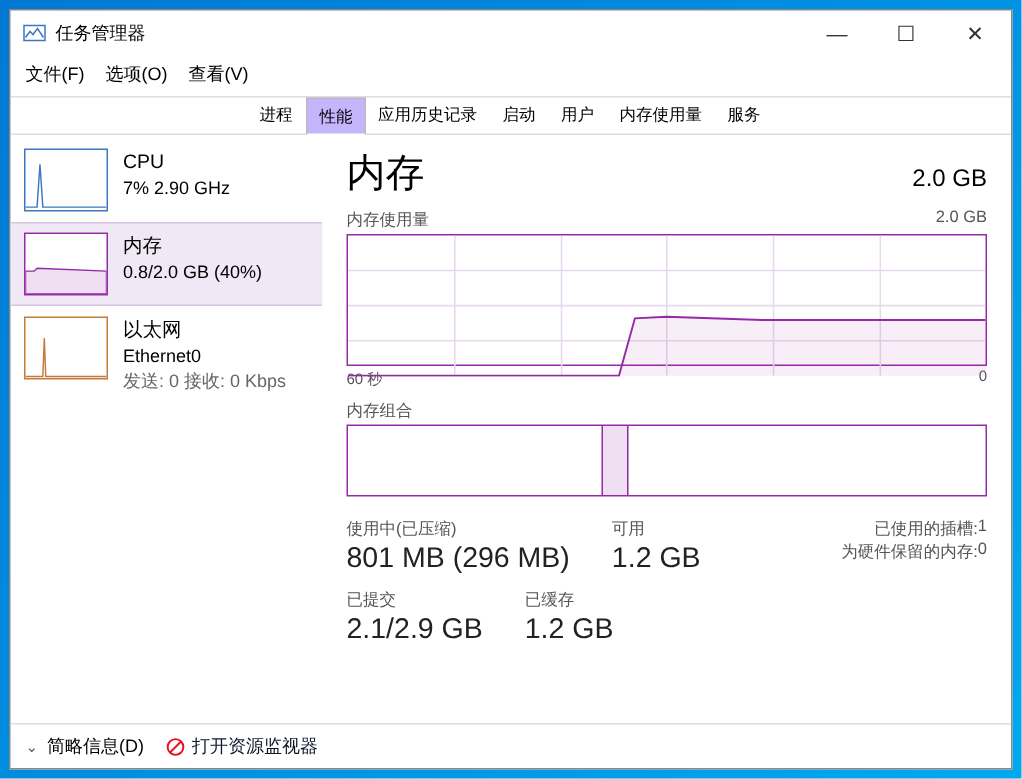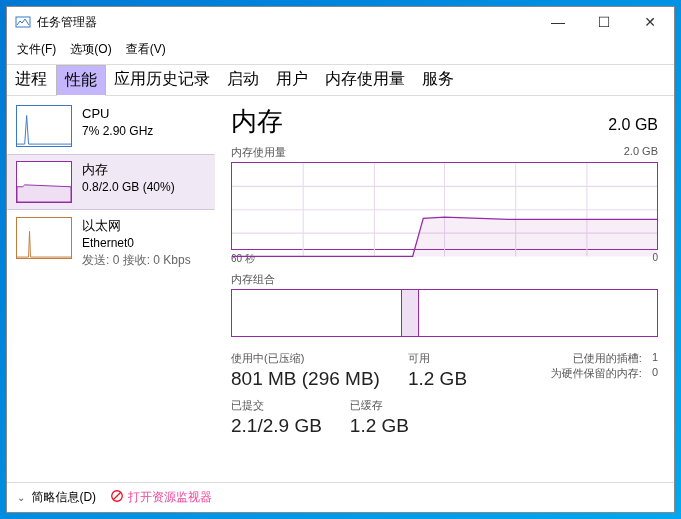"进程" .tabs { font-size: 16px -> 11px; justify-content: none -> center }
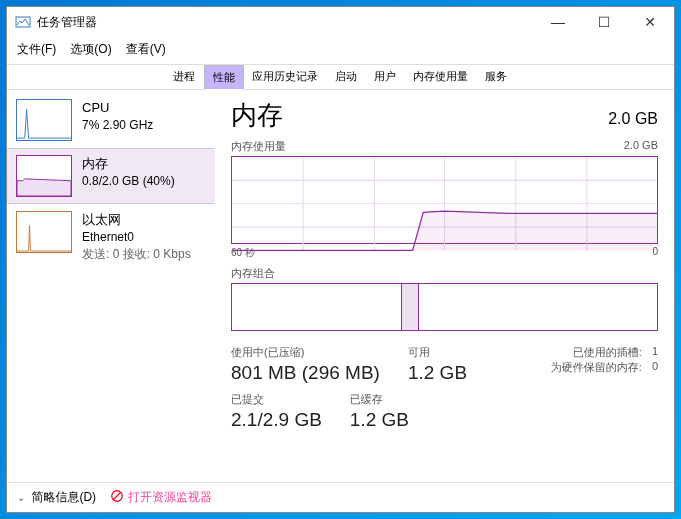"已使用的插槽:" .stats .right div { gap: 10px -> 0 }
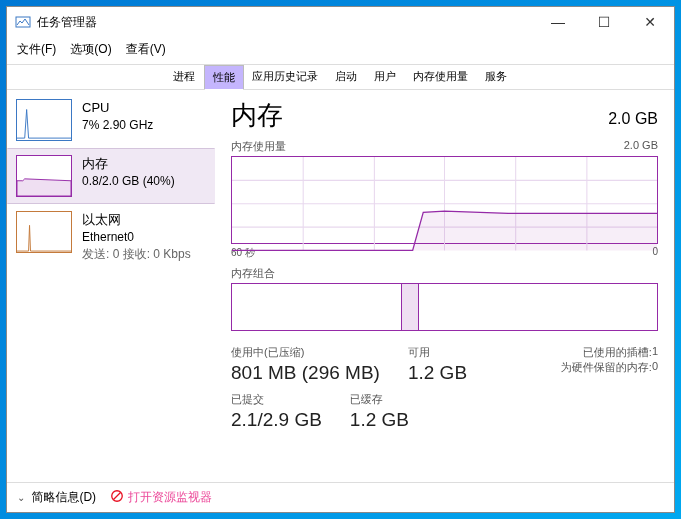"打开资源监视器" .footer .link { align-items: none -> center; color: #ec4899 -> #0f172a }
